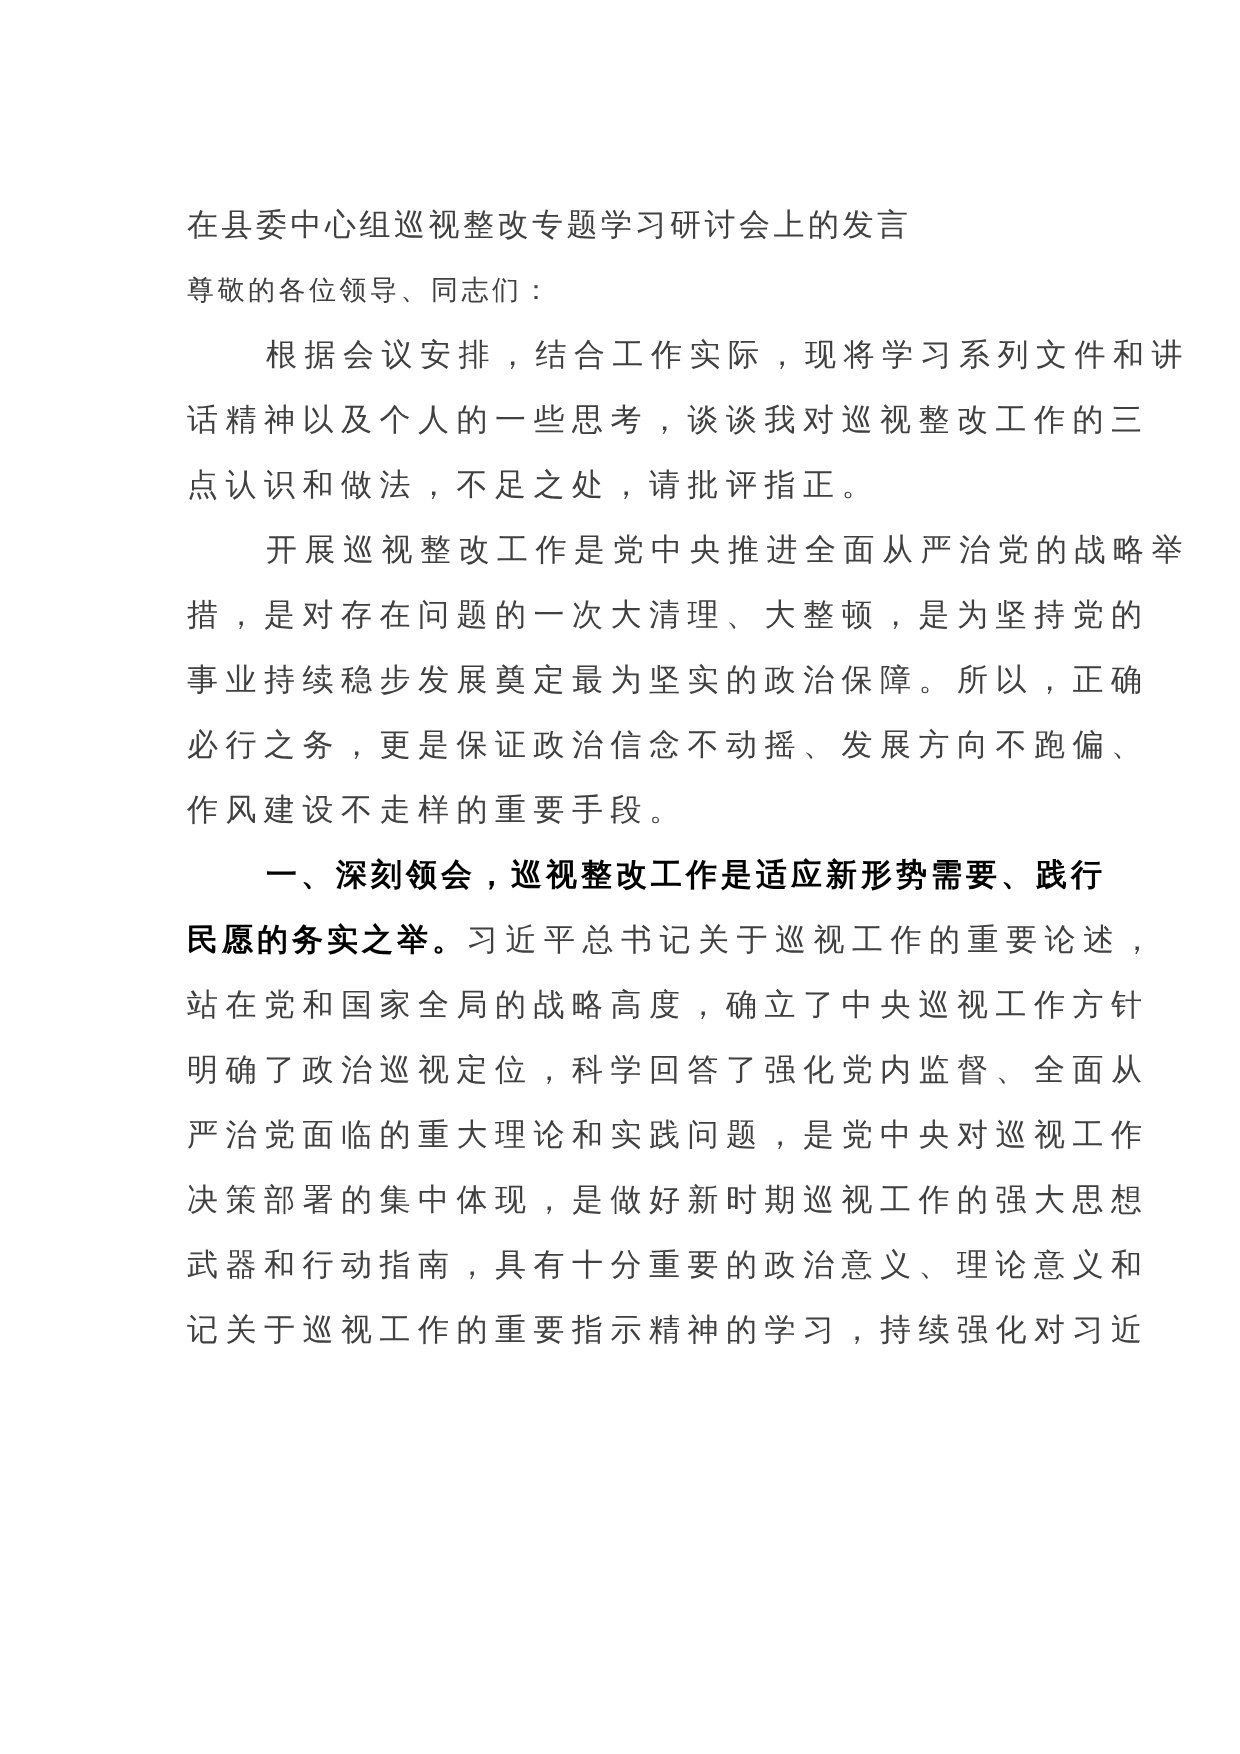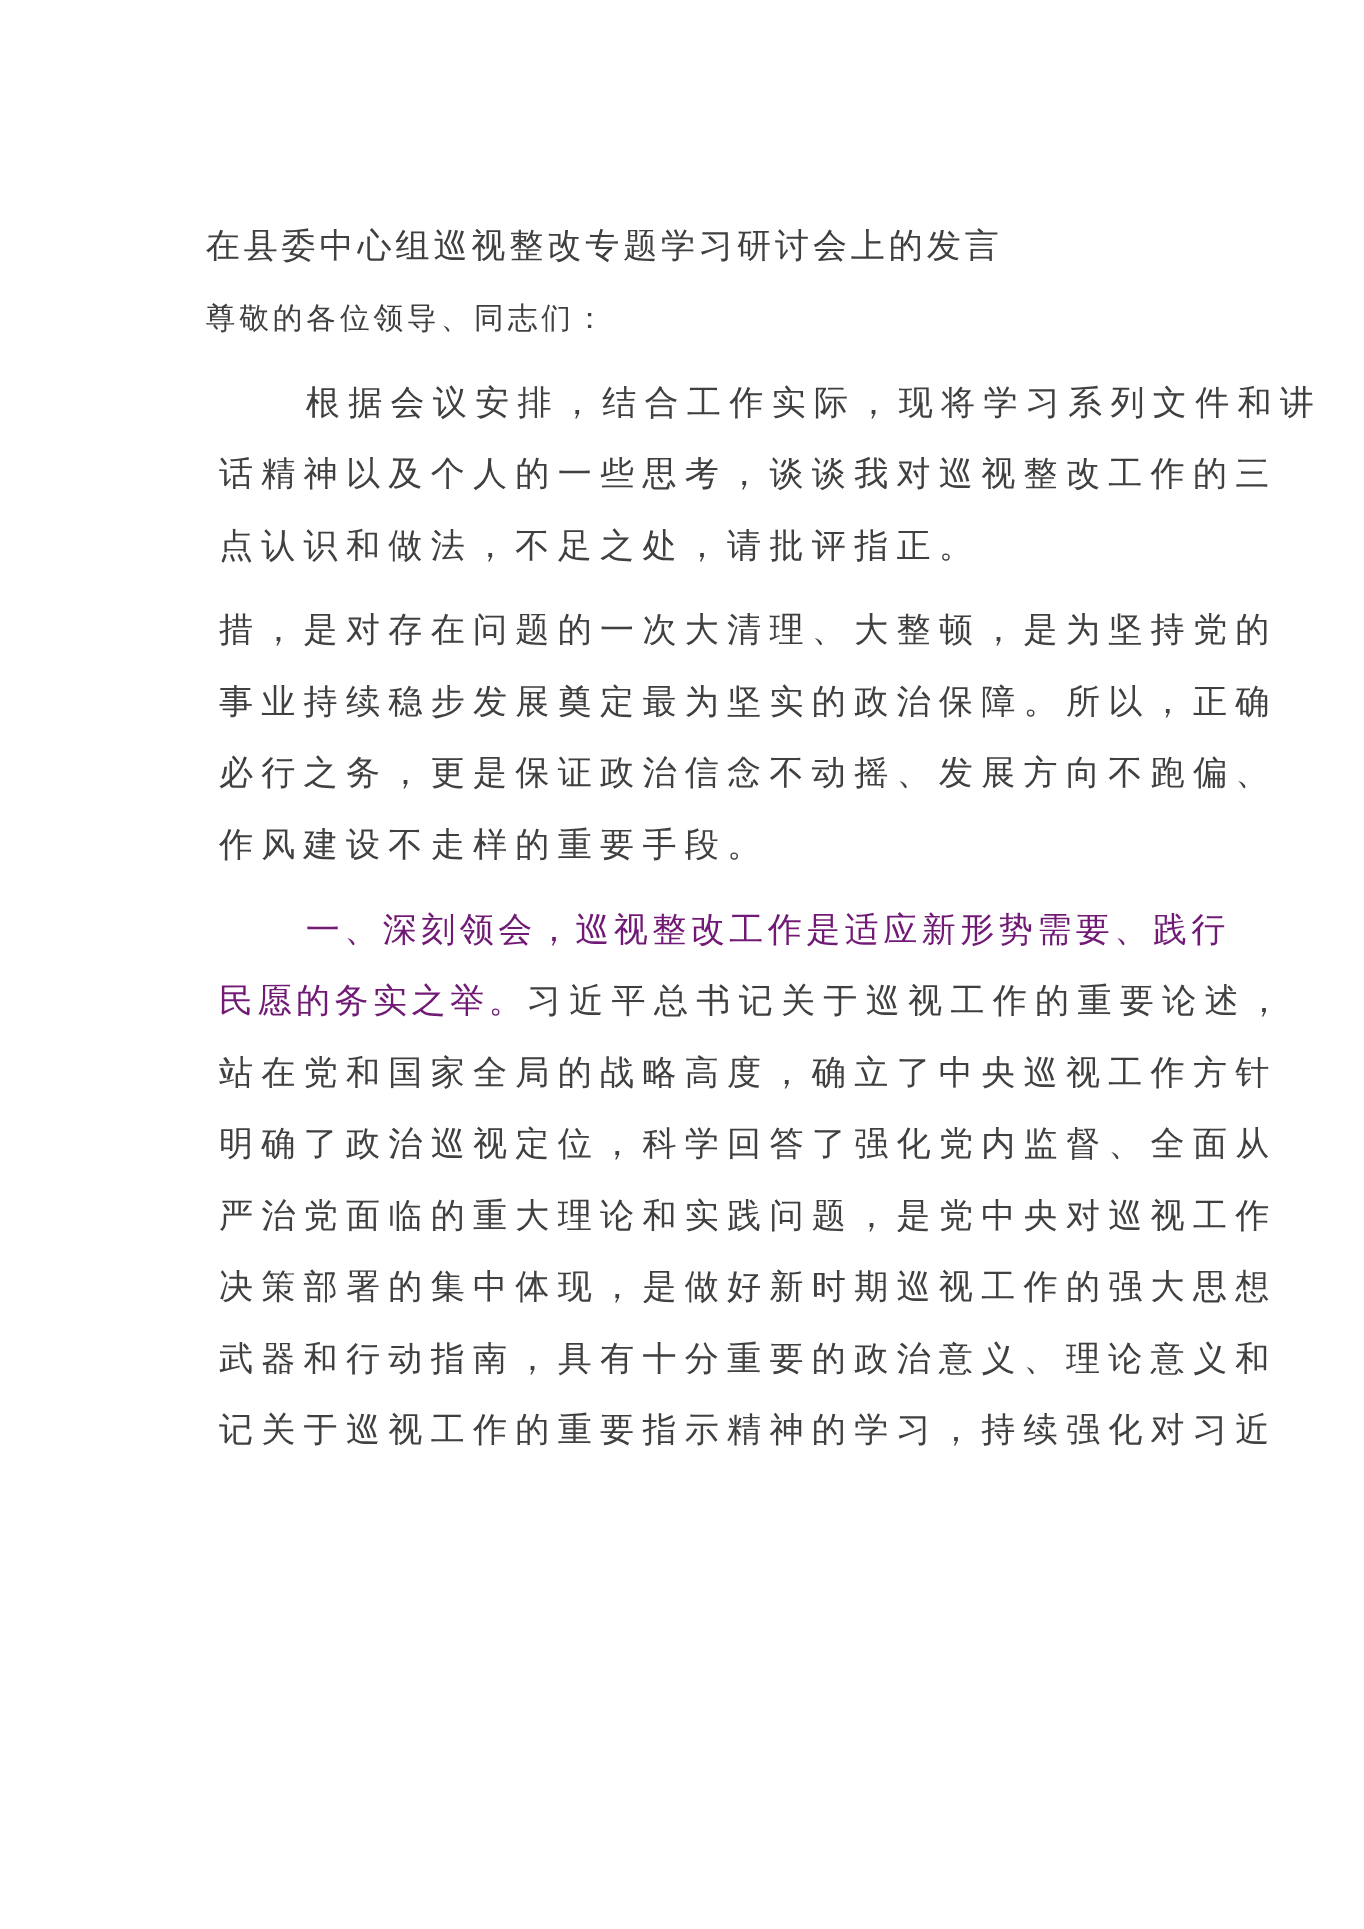"根据会议安排，结合工作实际，现将学习系列文件和讲" .para { margin: 12px -> 0 }
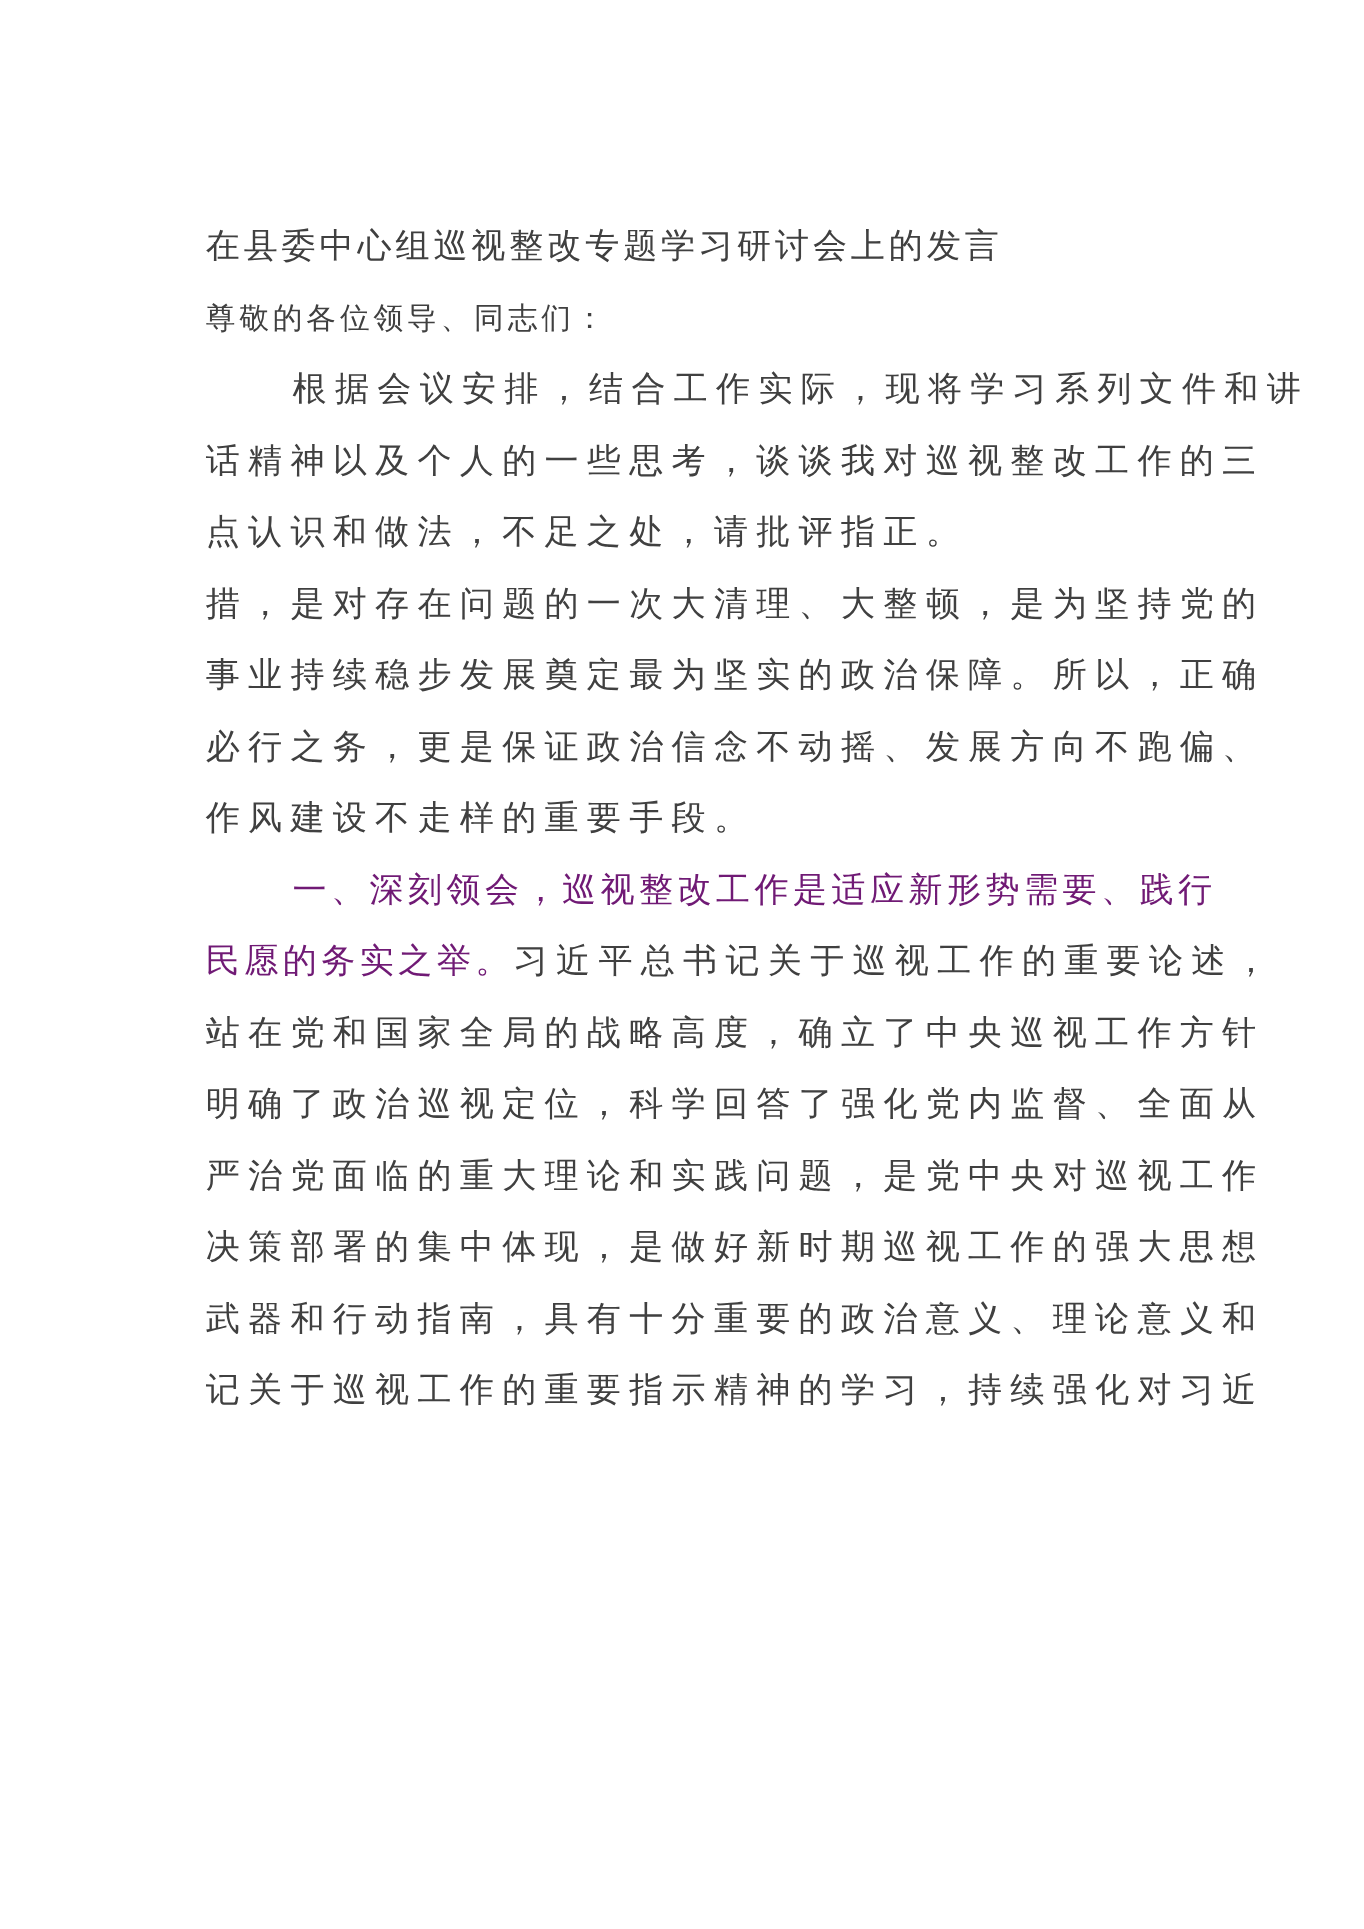"开展巡视整改工作是党中央推进全面从严治党的战略举" span.line { html: none -> <span>开展巡视整改工作是党中央推进全面从严治党的战略举</span> }
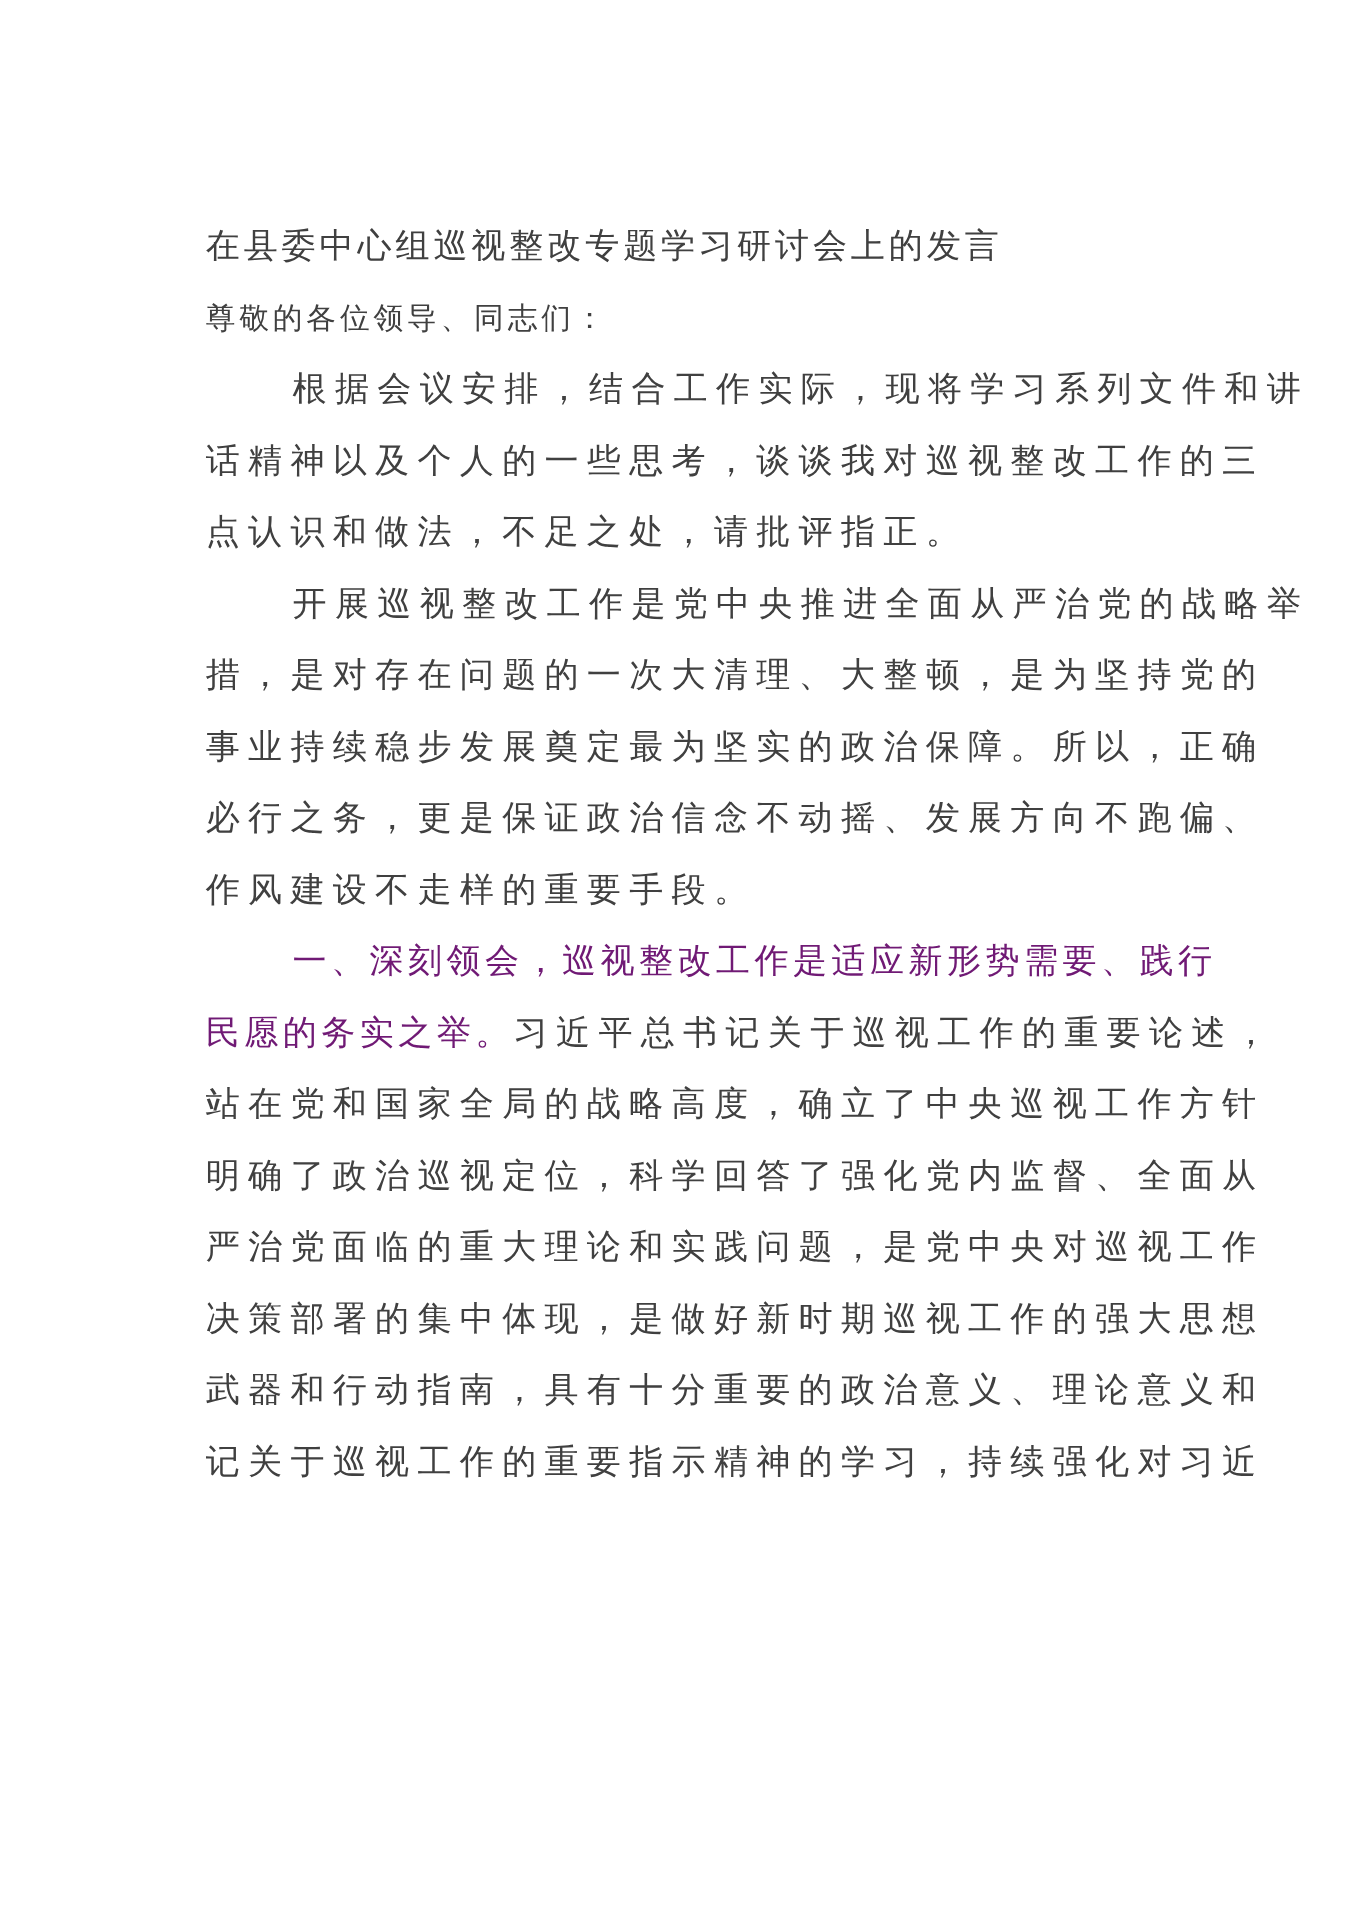"一、深刻领会，巡视整改工作是适应新形势需要、践行" .bold { color: #701a75 -> #000000; font-weight: normal -> bold }
